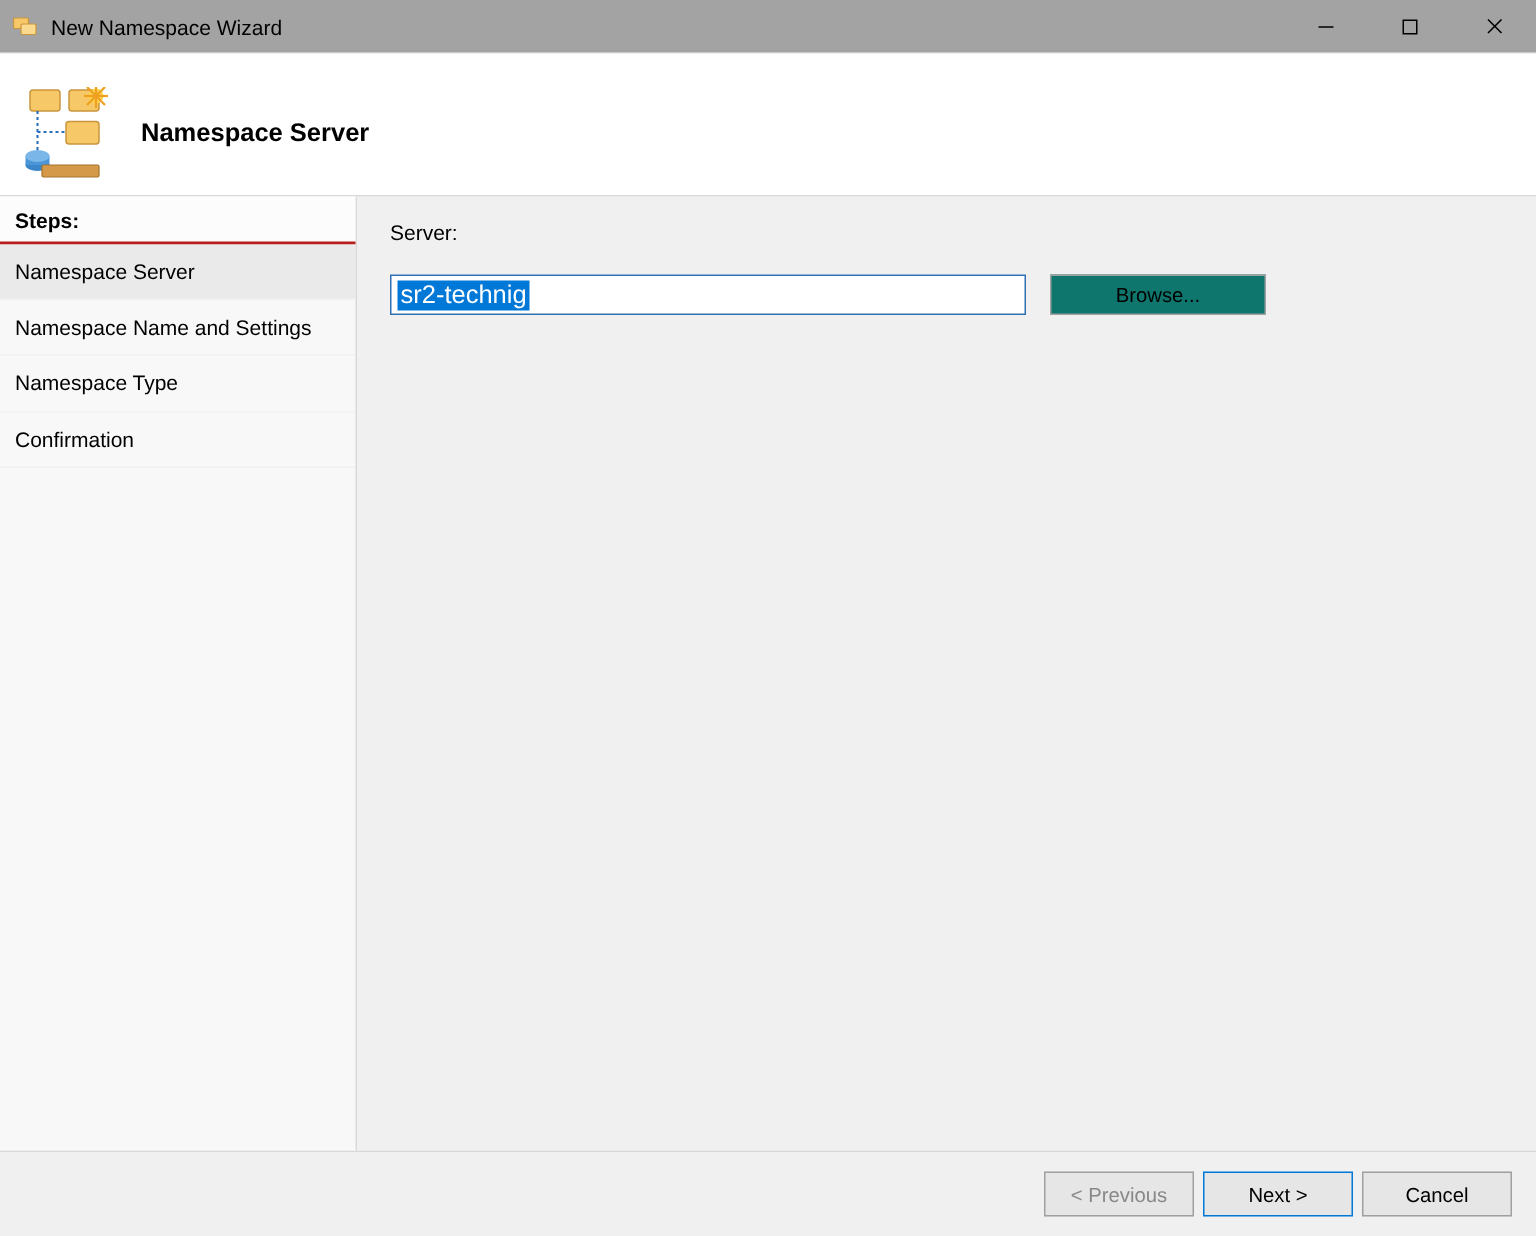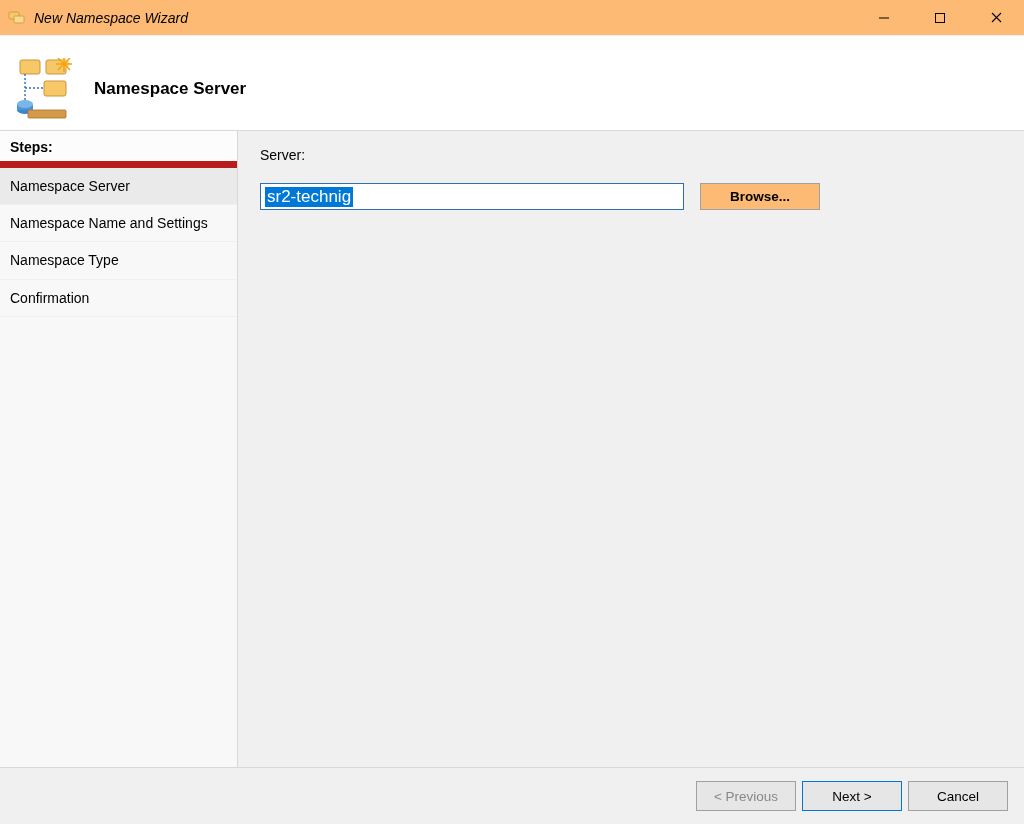"New Namespace Wizard" .titlebar { background: #fdba74 -> #a3a3a3; font-style: italic -> none }
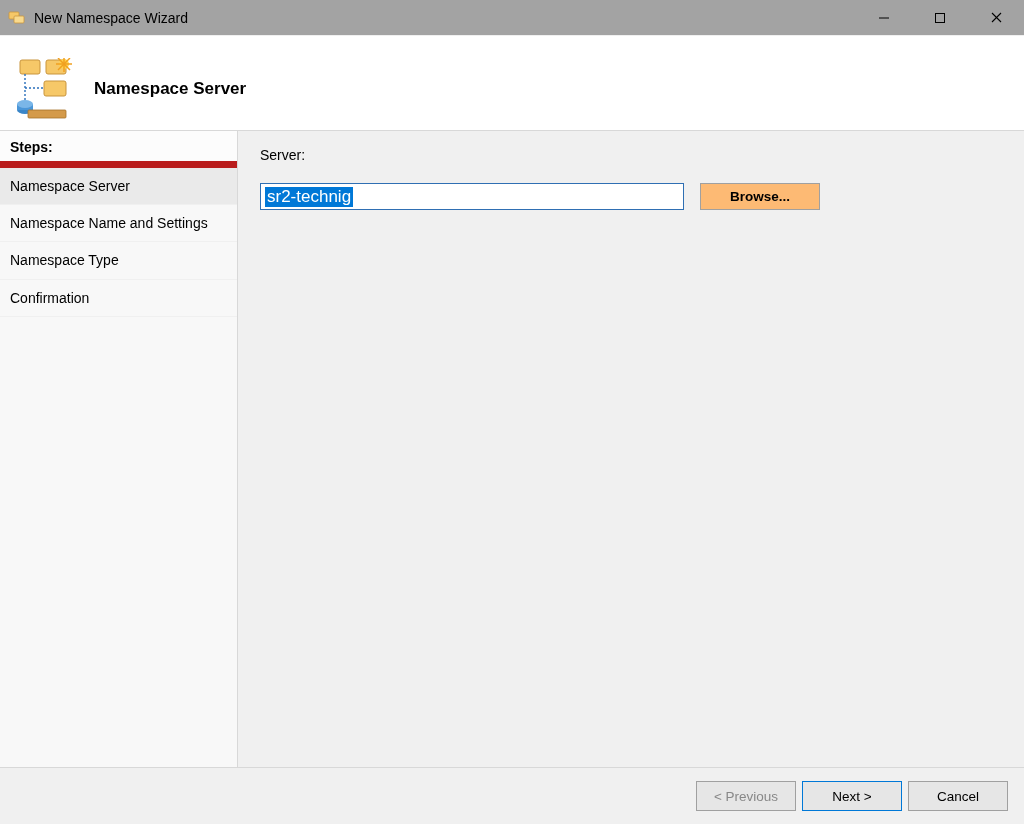"Steps:" .steps-header { border-bottom: 7px solid #b91c1c -> 2px solid #b91c1c }
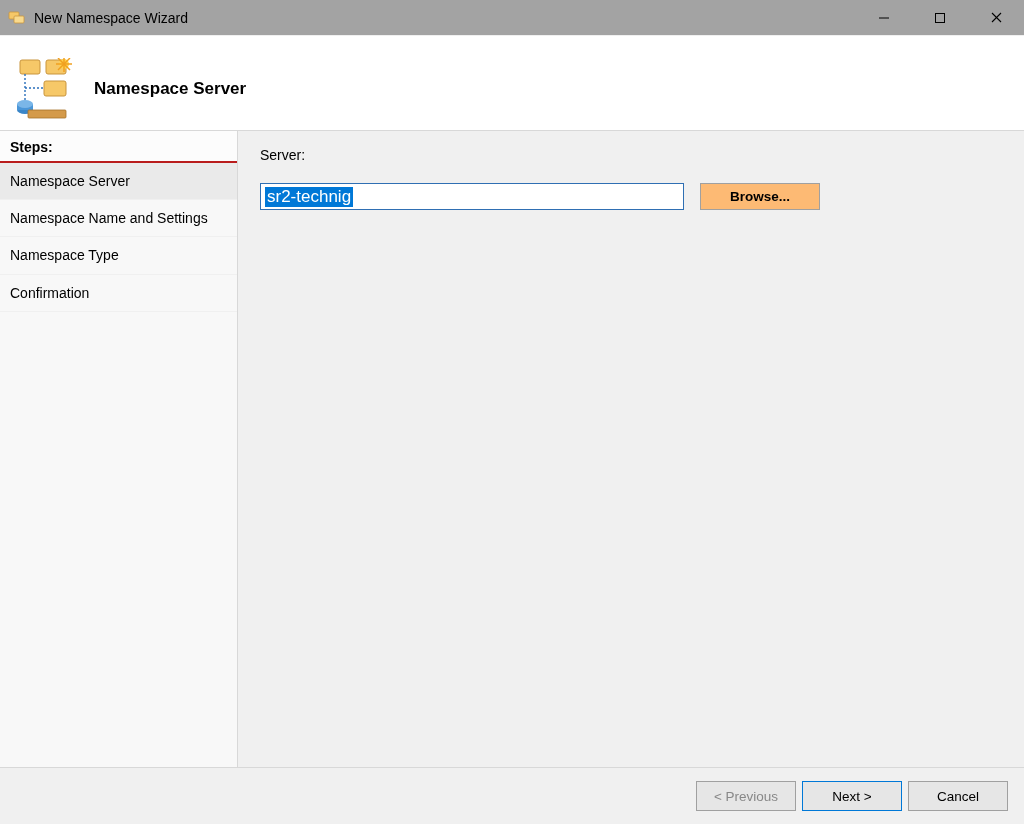"Browse..." .browse-btn { background: #fdba74 -> #0f766e; font-weight: bold -> none; width: 120px -> 144px }
